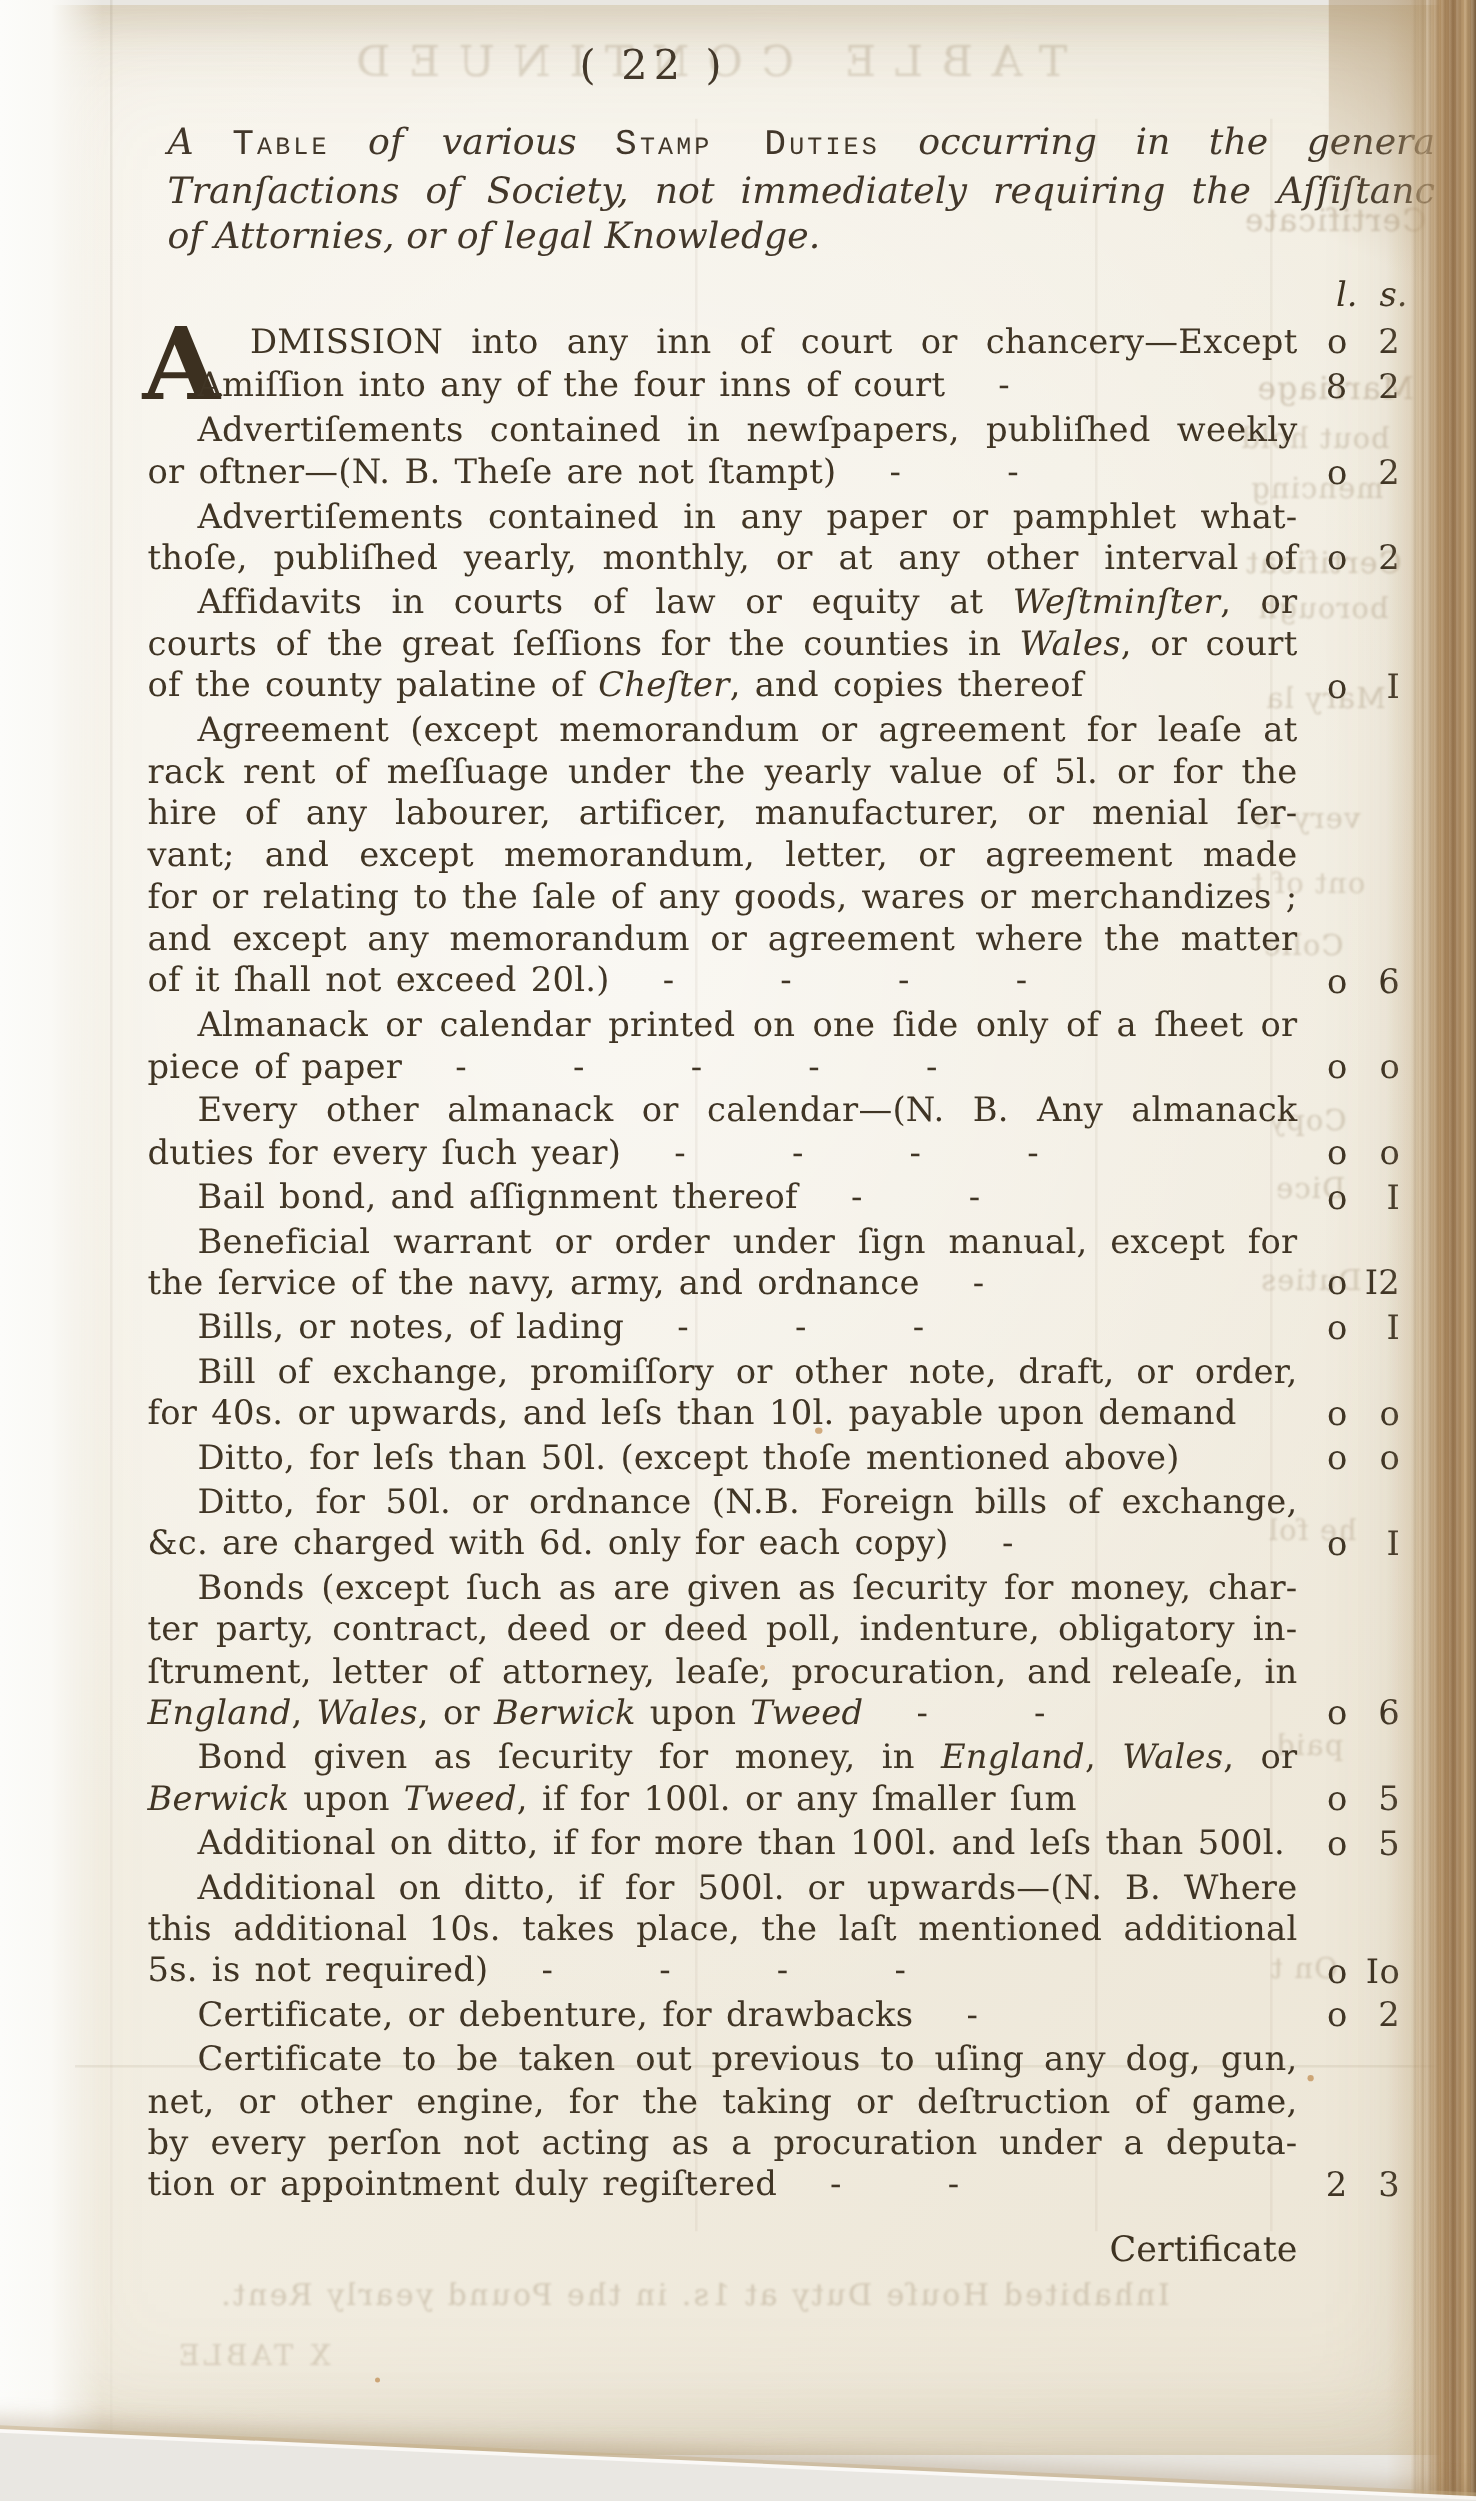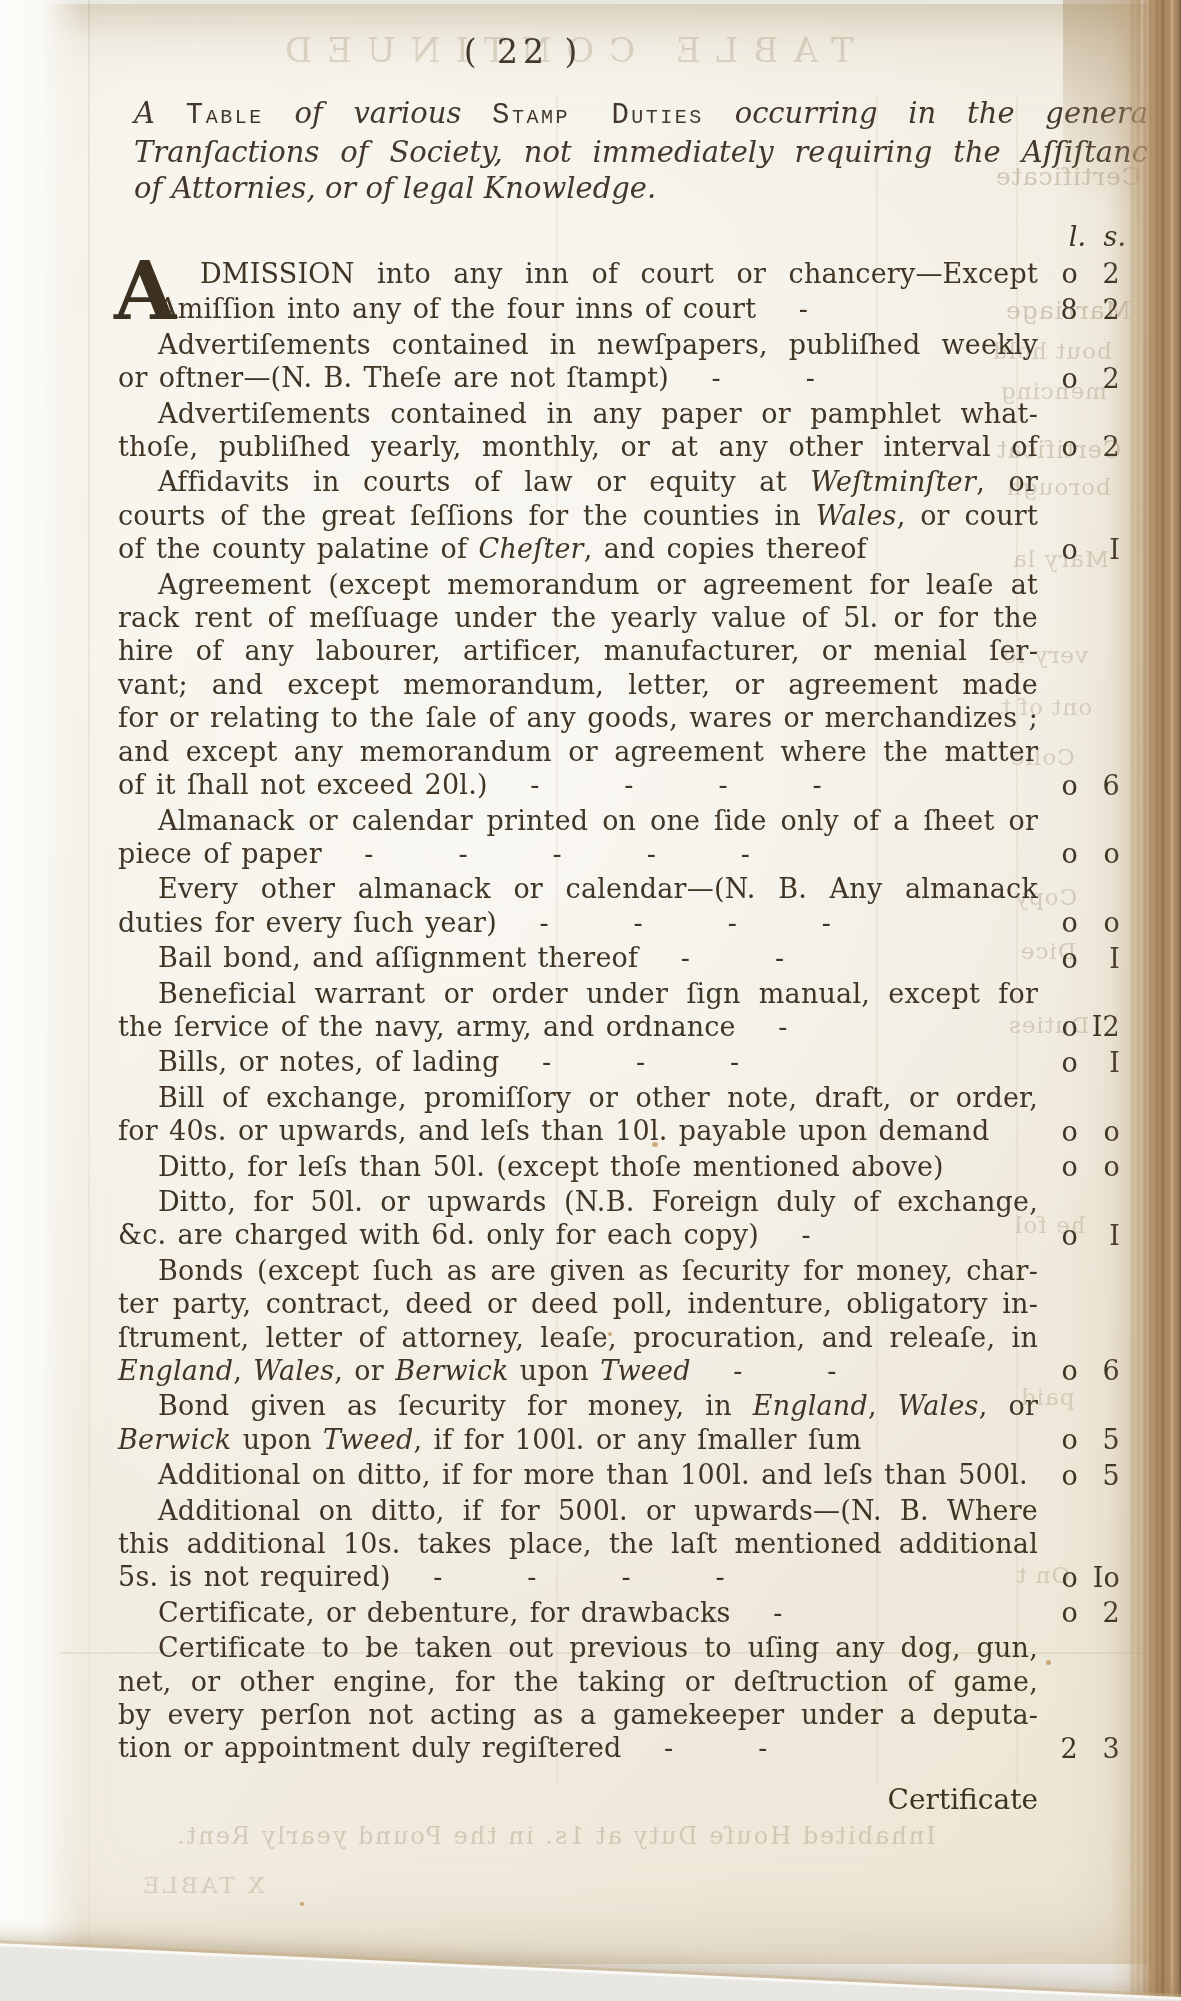"Ditto, for 50l. or upwards" div.eline { text: upwards (N.B. Foreign duly -> ordnance (N.B. Foreign bills }
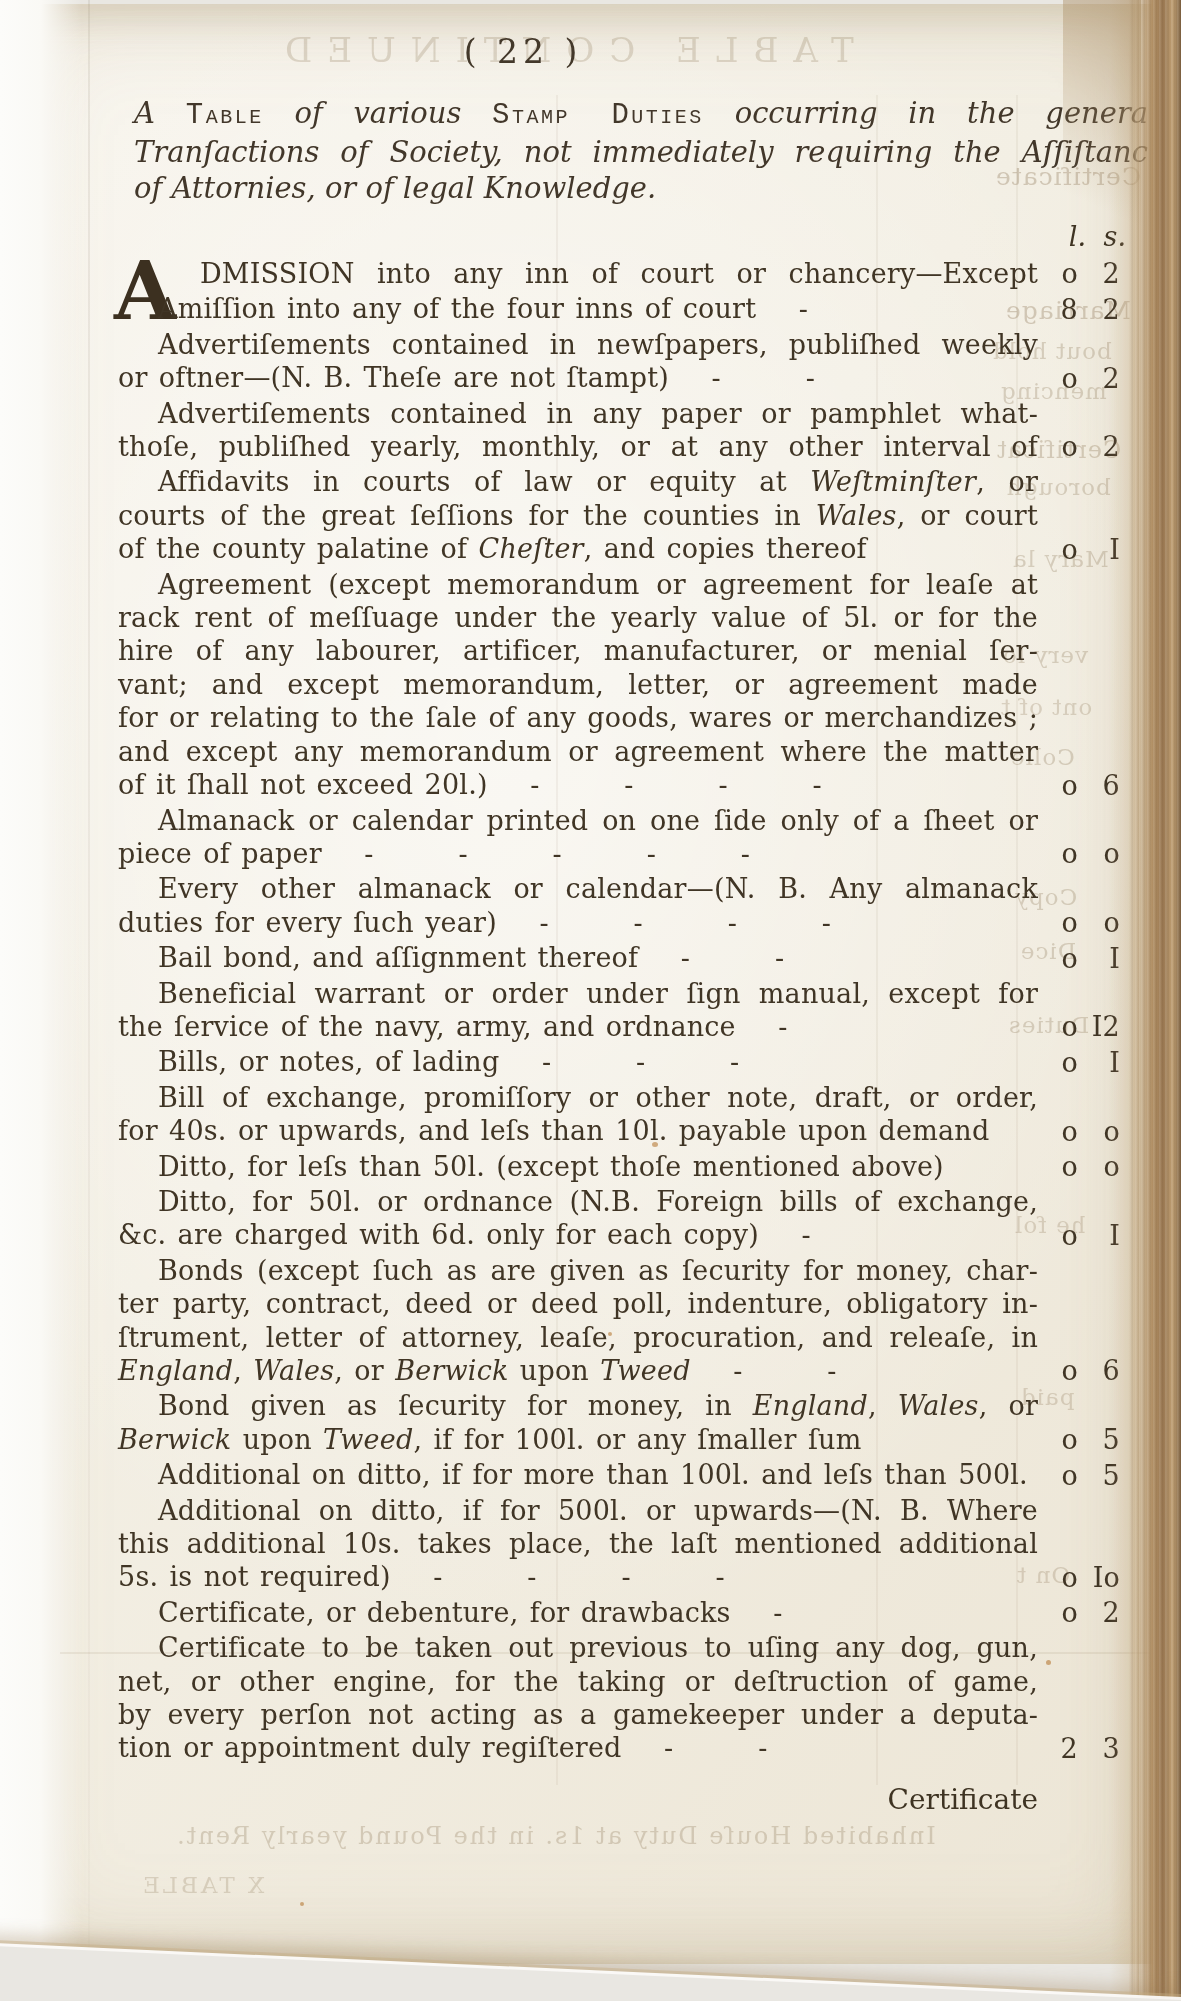"by every perſon not acting" div.eline { text: gamekeeper -> procuration }
